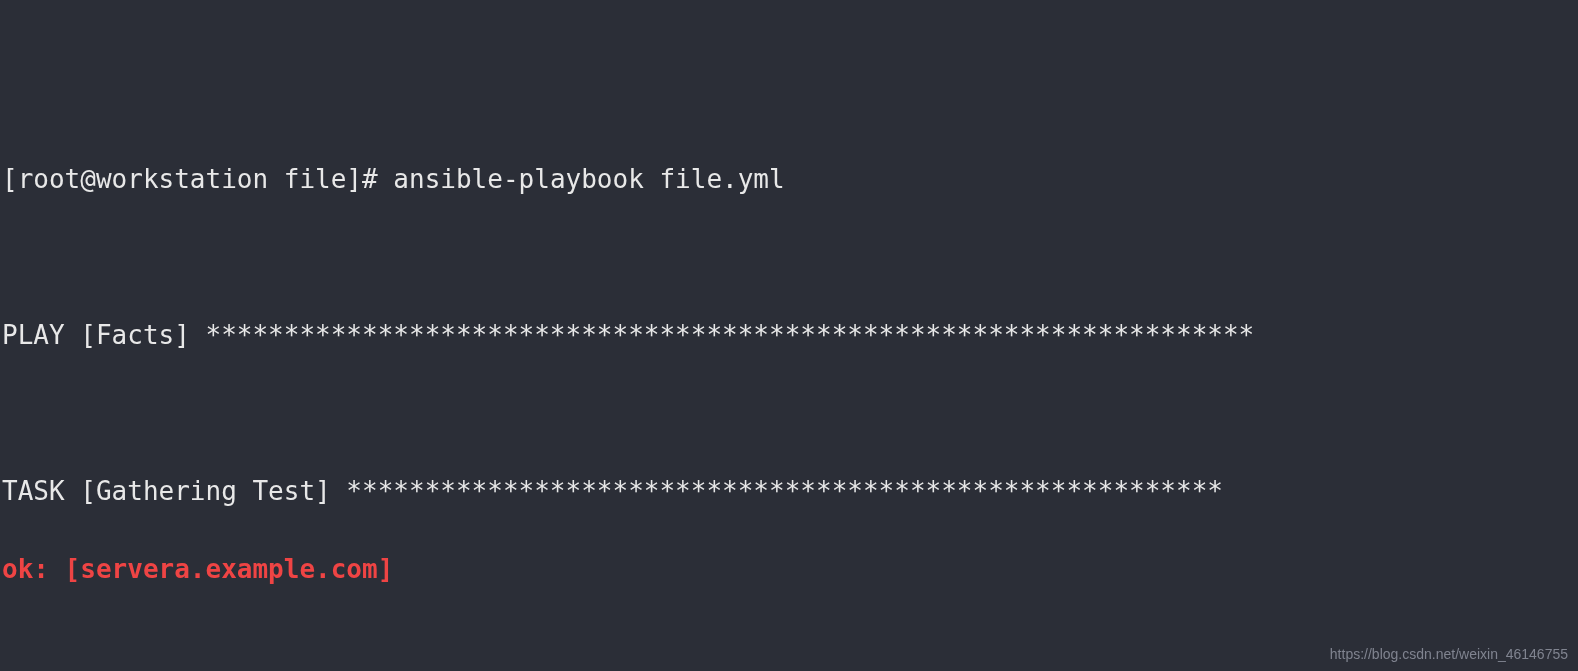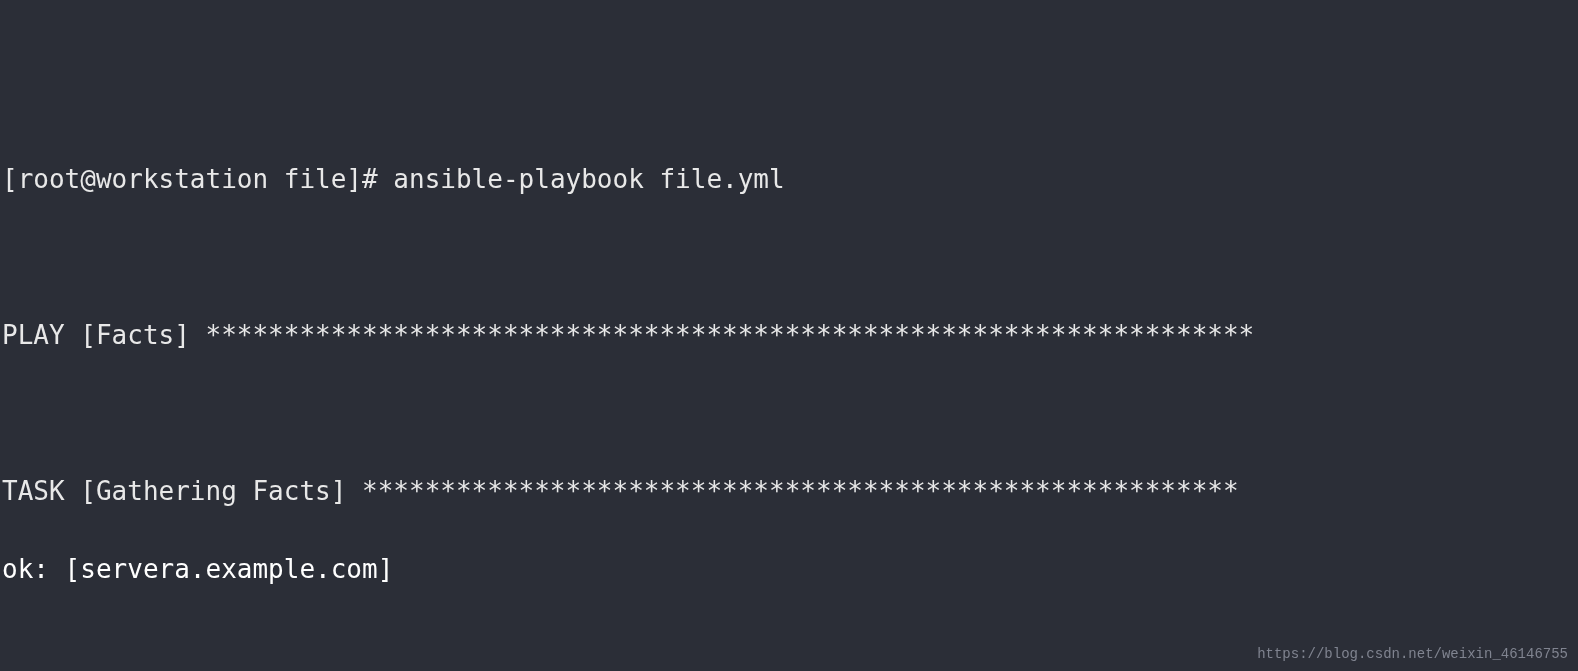"TASK [Gathering Facts]" span.line { text: Facts -> Test }
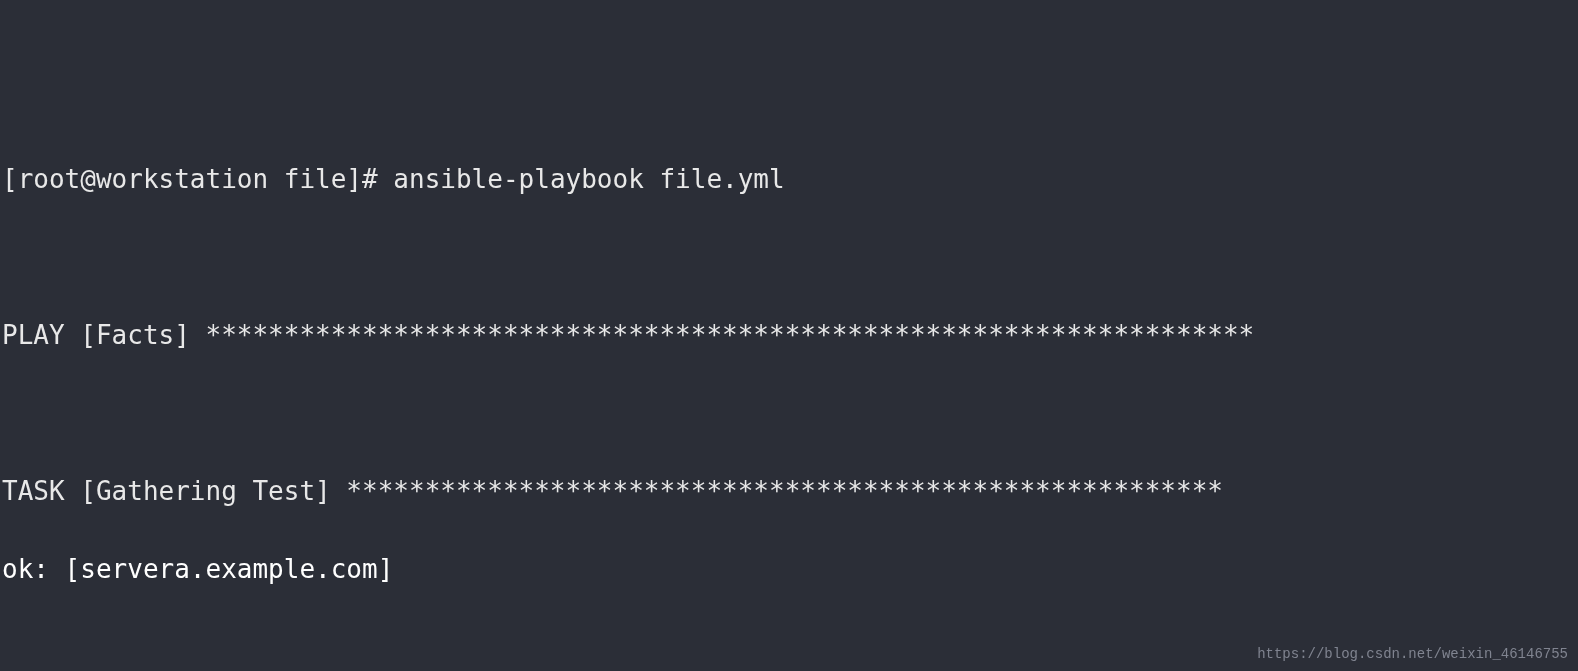"ok: [servera.example.com]" .green { color: #ffffff -> #ef4444; font-weight: none -> bold }
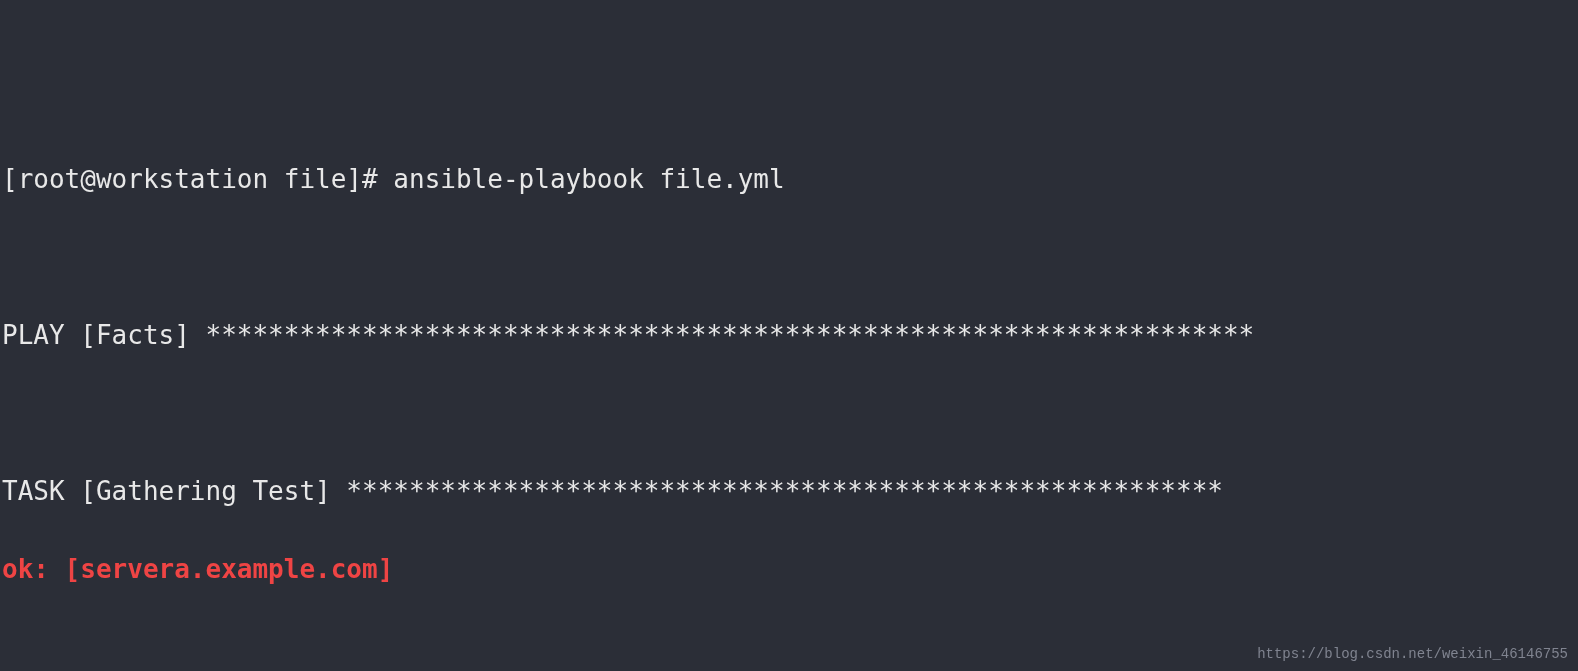"https://blog.csdn.net/weixin_46146755" .watermark { font-family: Liberation Mono, monospace -> Liberation Sans, sans-serif }
